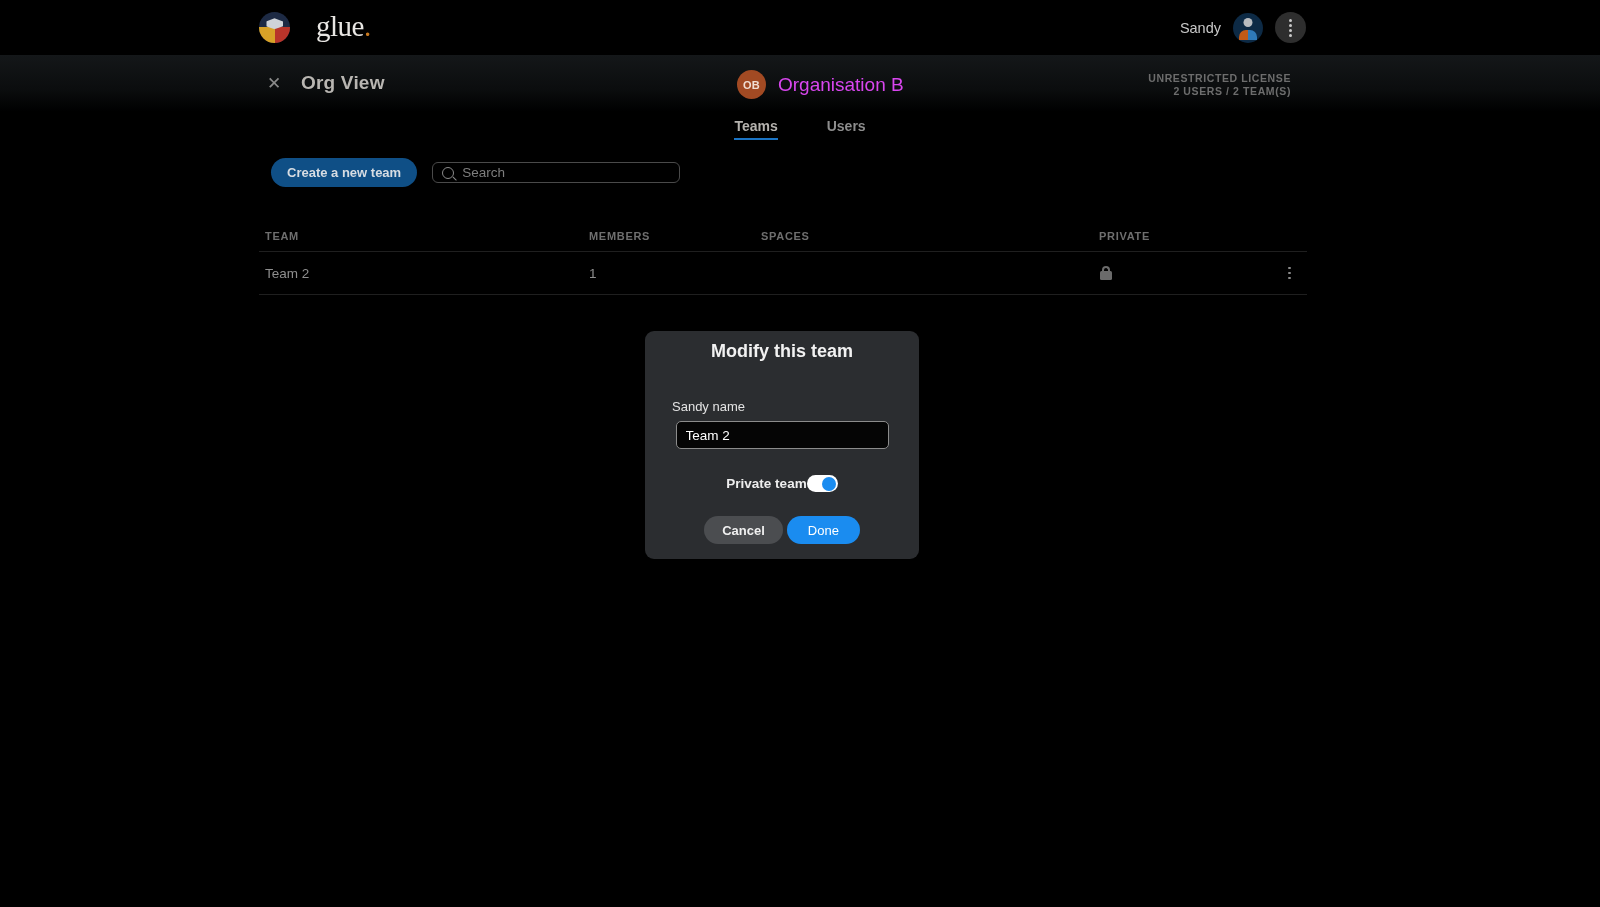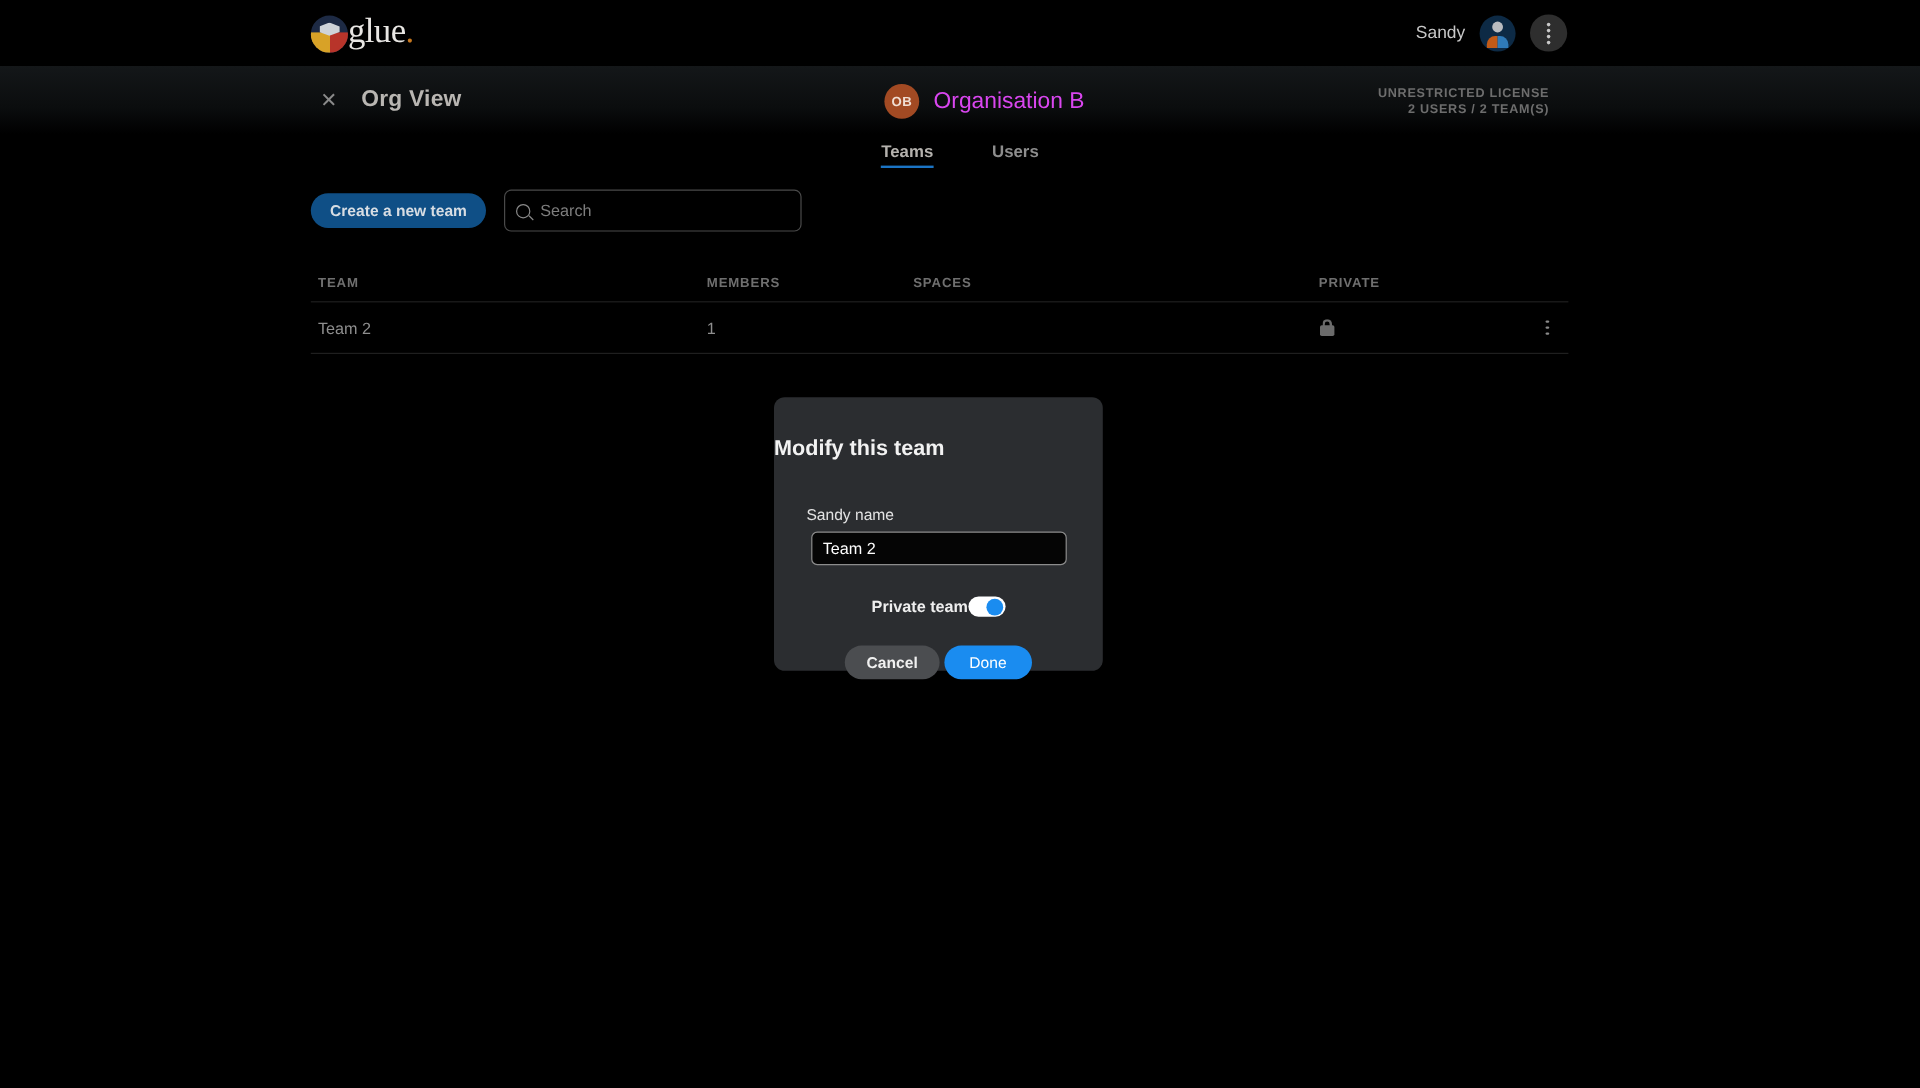"glue." .brand { align-items: flex-end -> center; gap: 0 -> 26px }
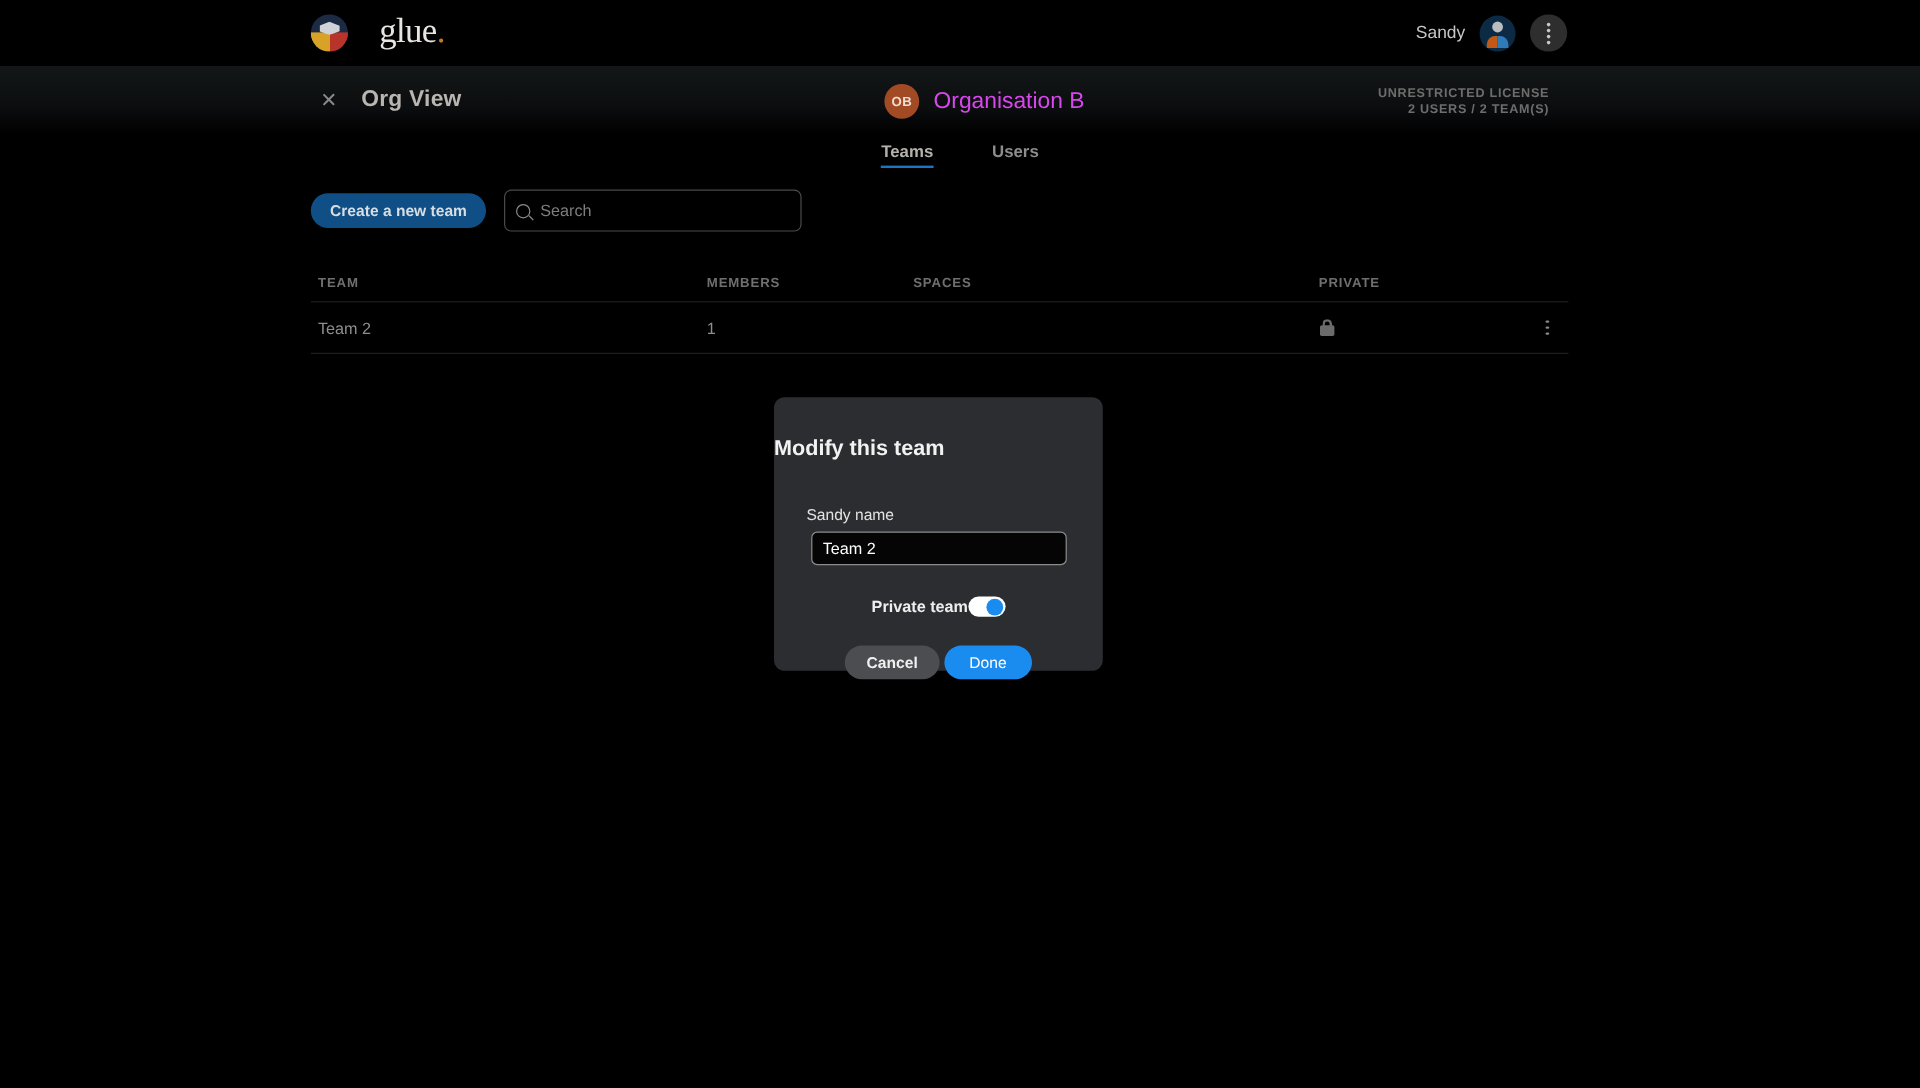"Create a new team" .toolbar { left: 259px -> 271px }
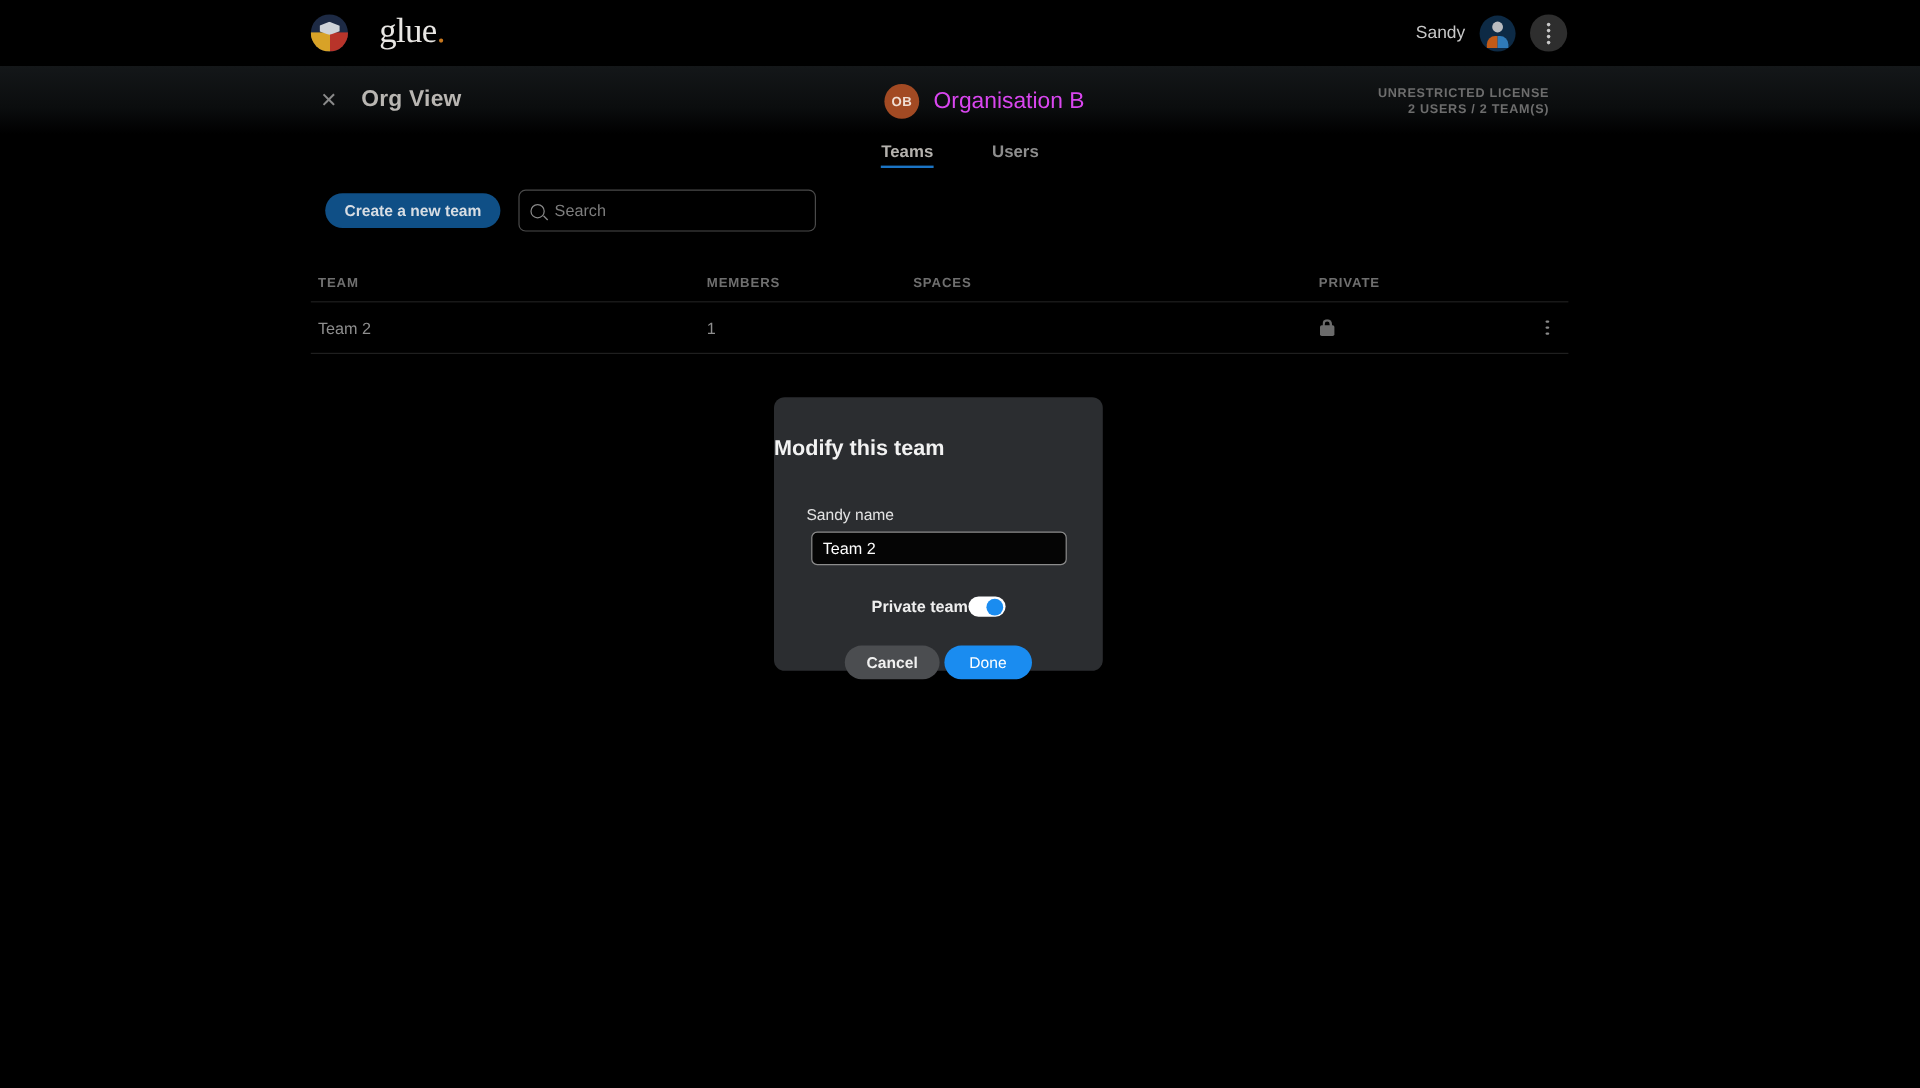"Search" .search-wrap { height: 35px -> 21px }
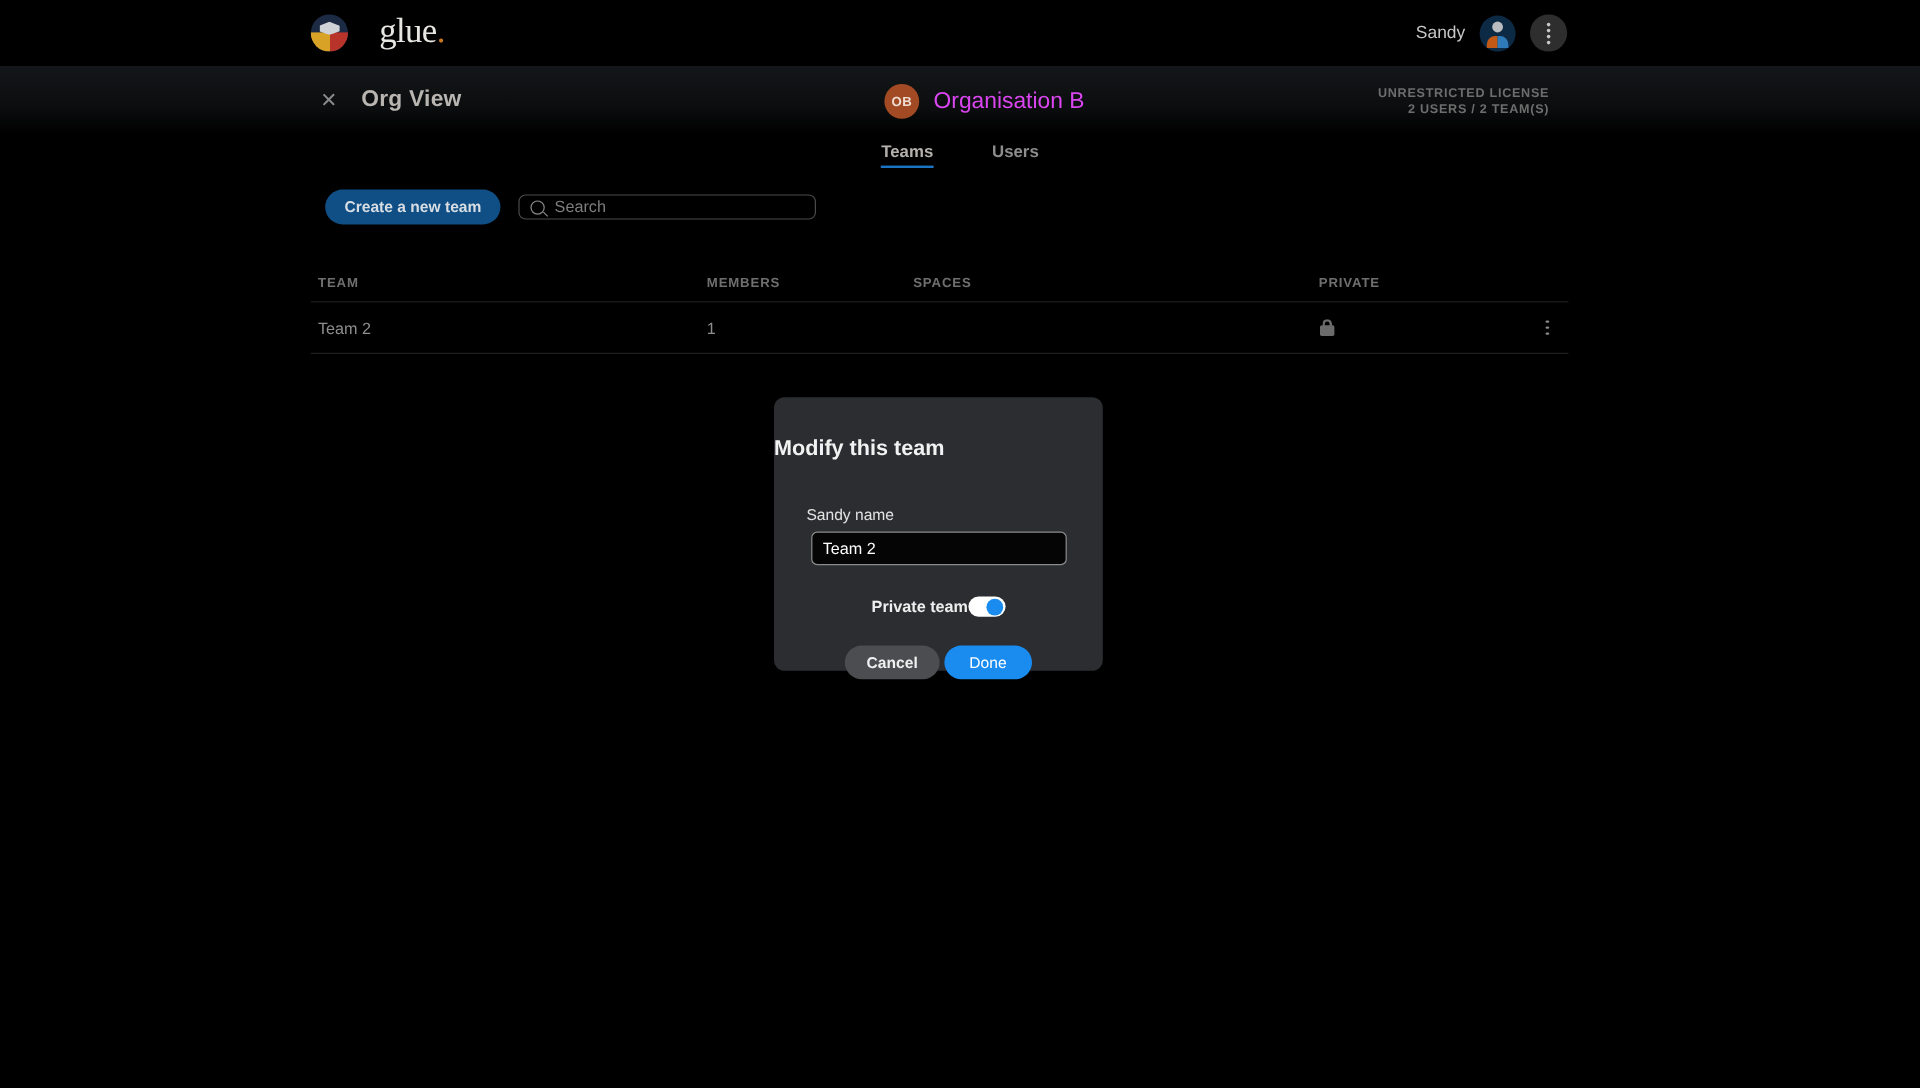"Modify this team" .modal-title { margin-top: 32px -> 10px; text-align: left -> center }
